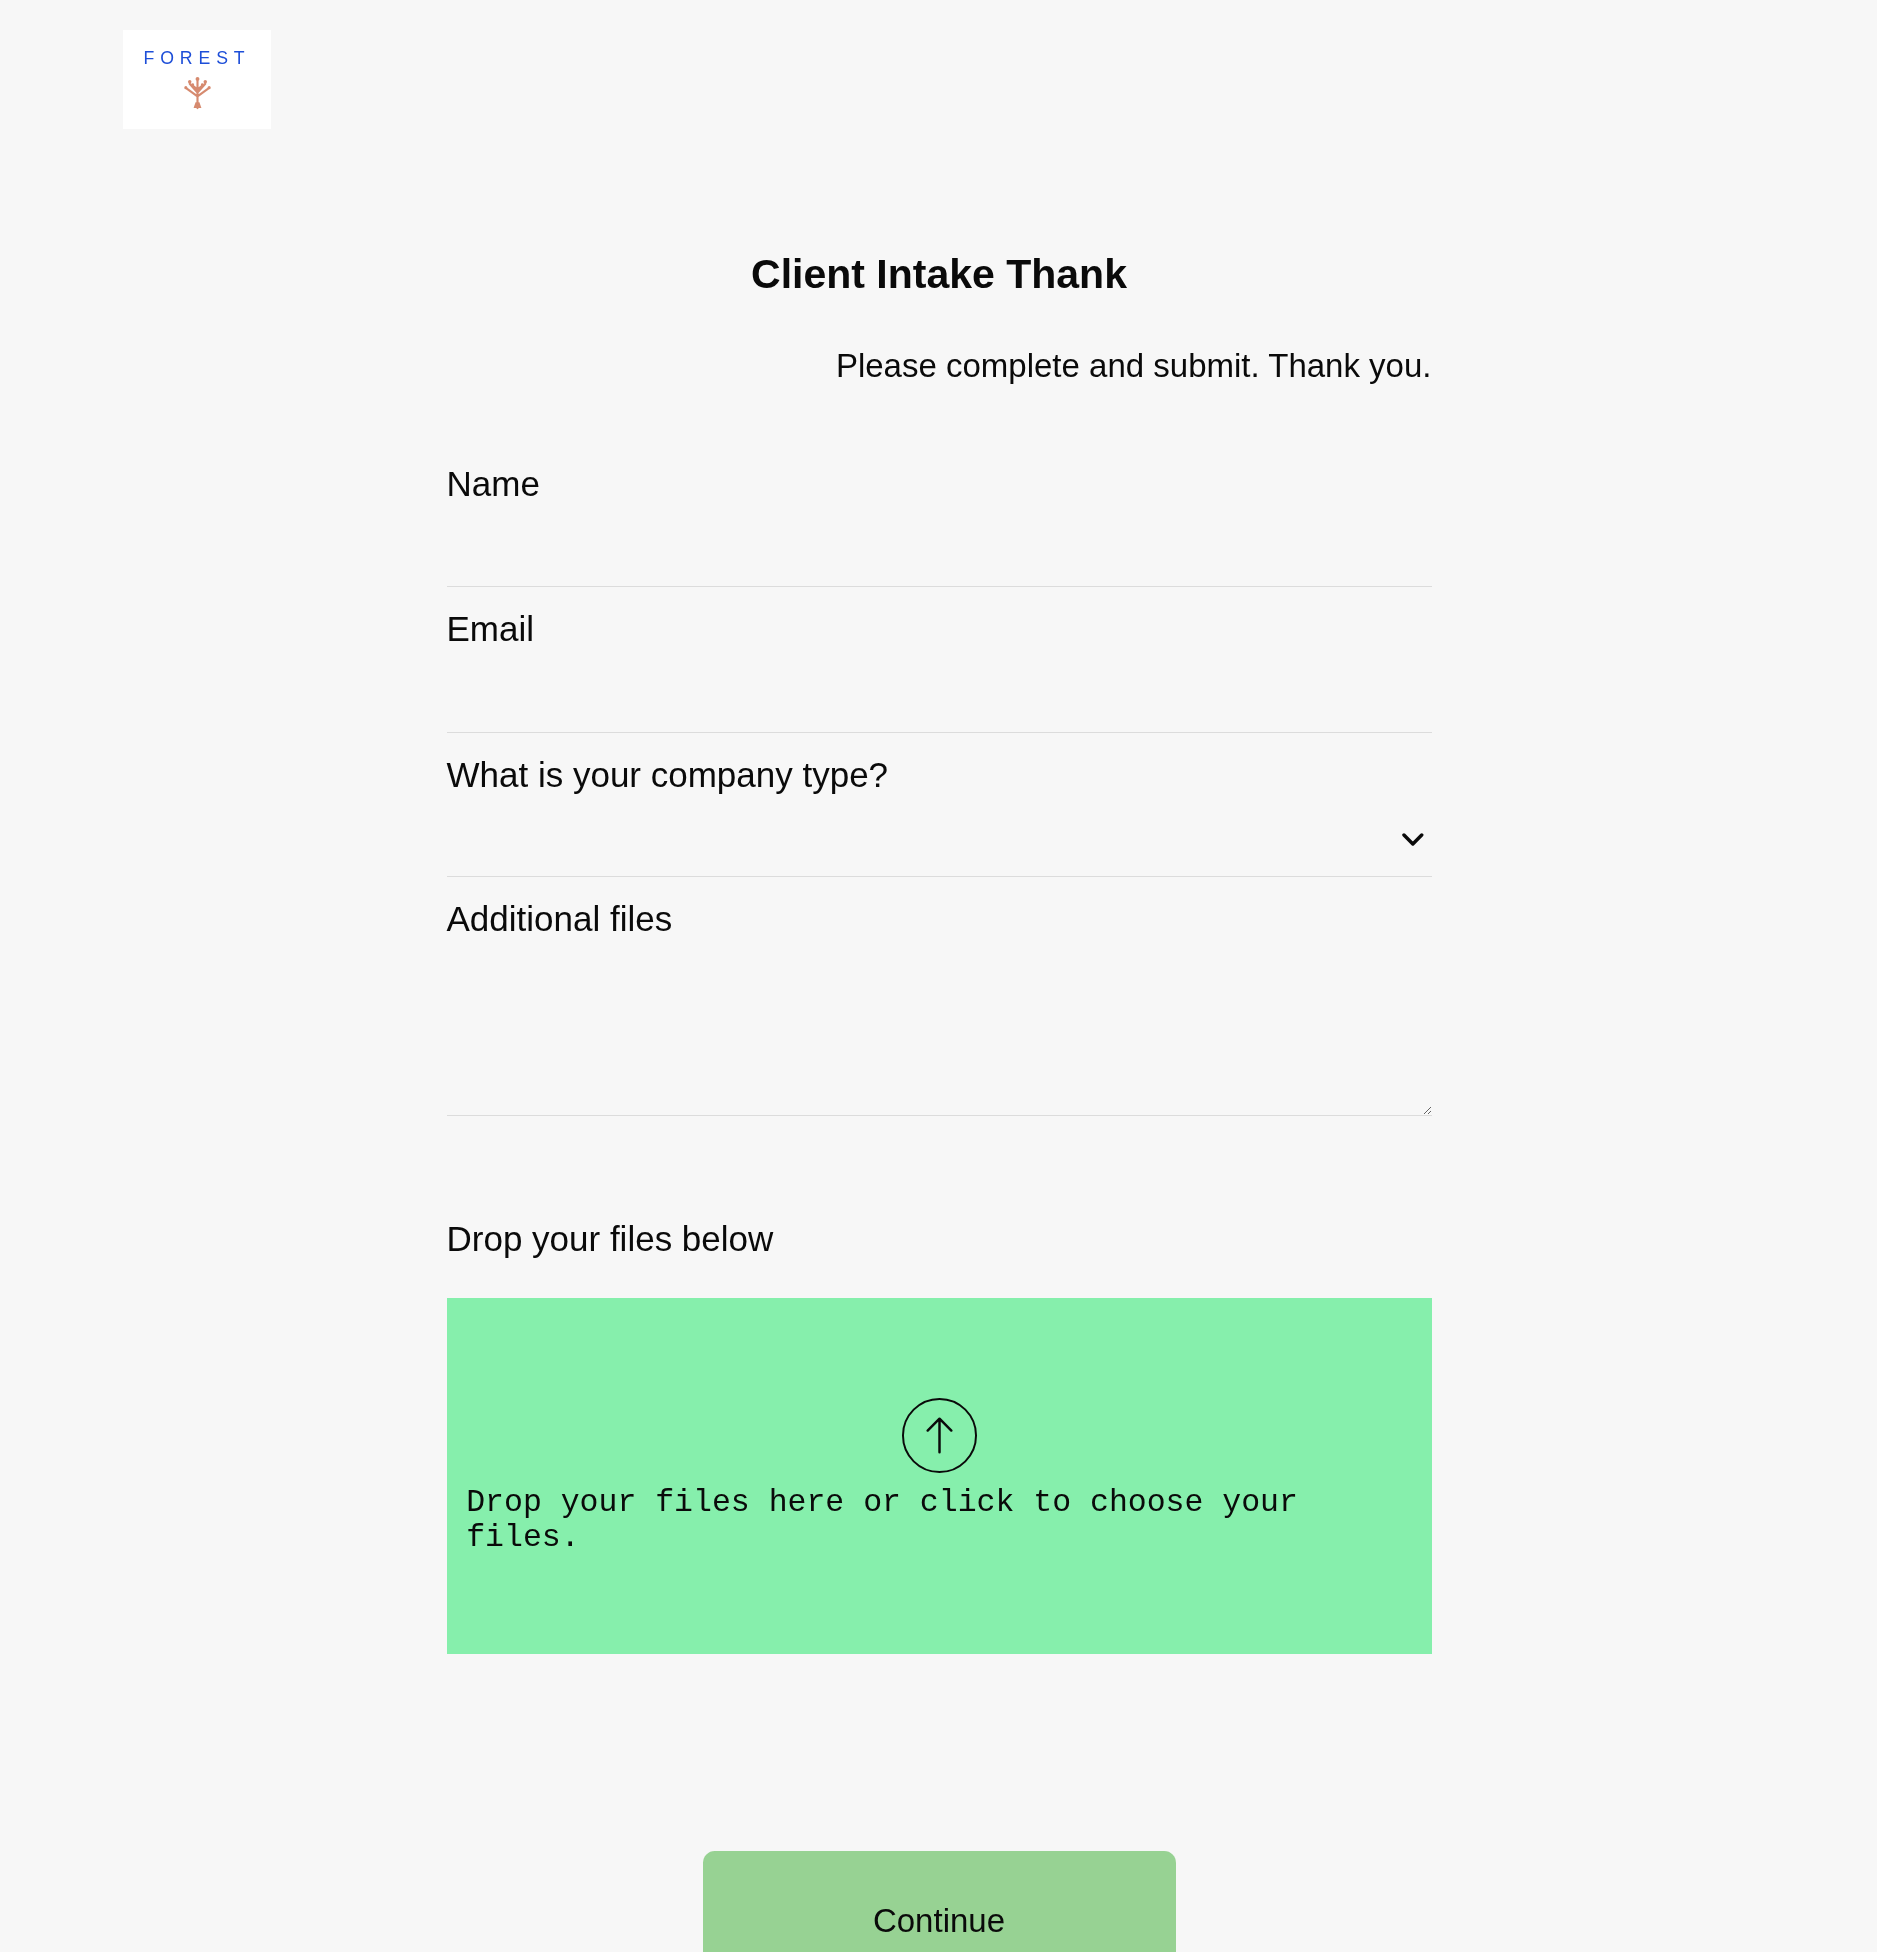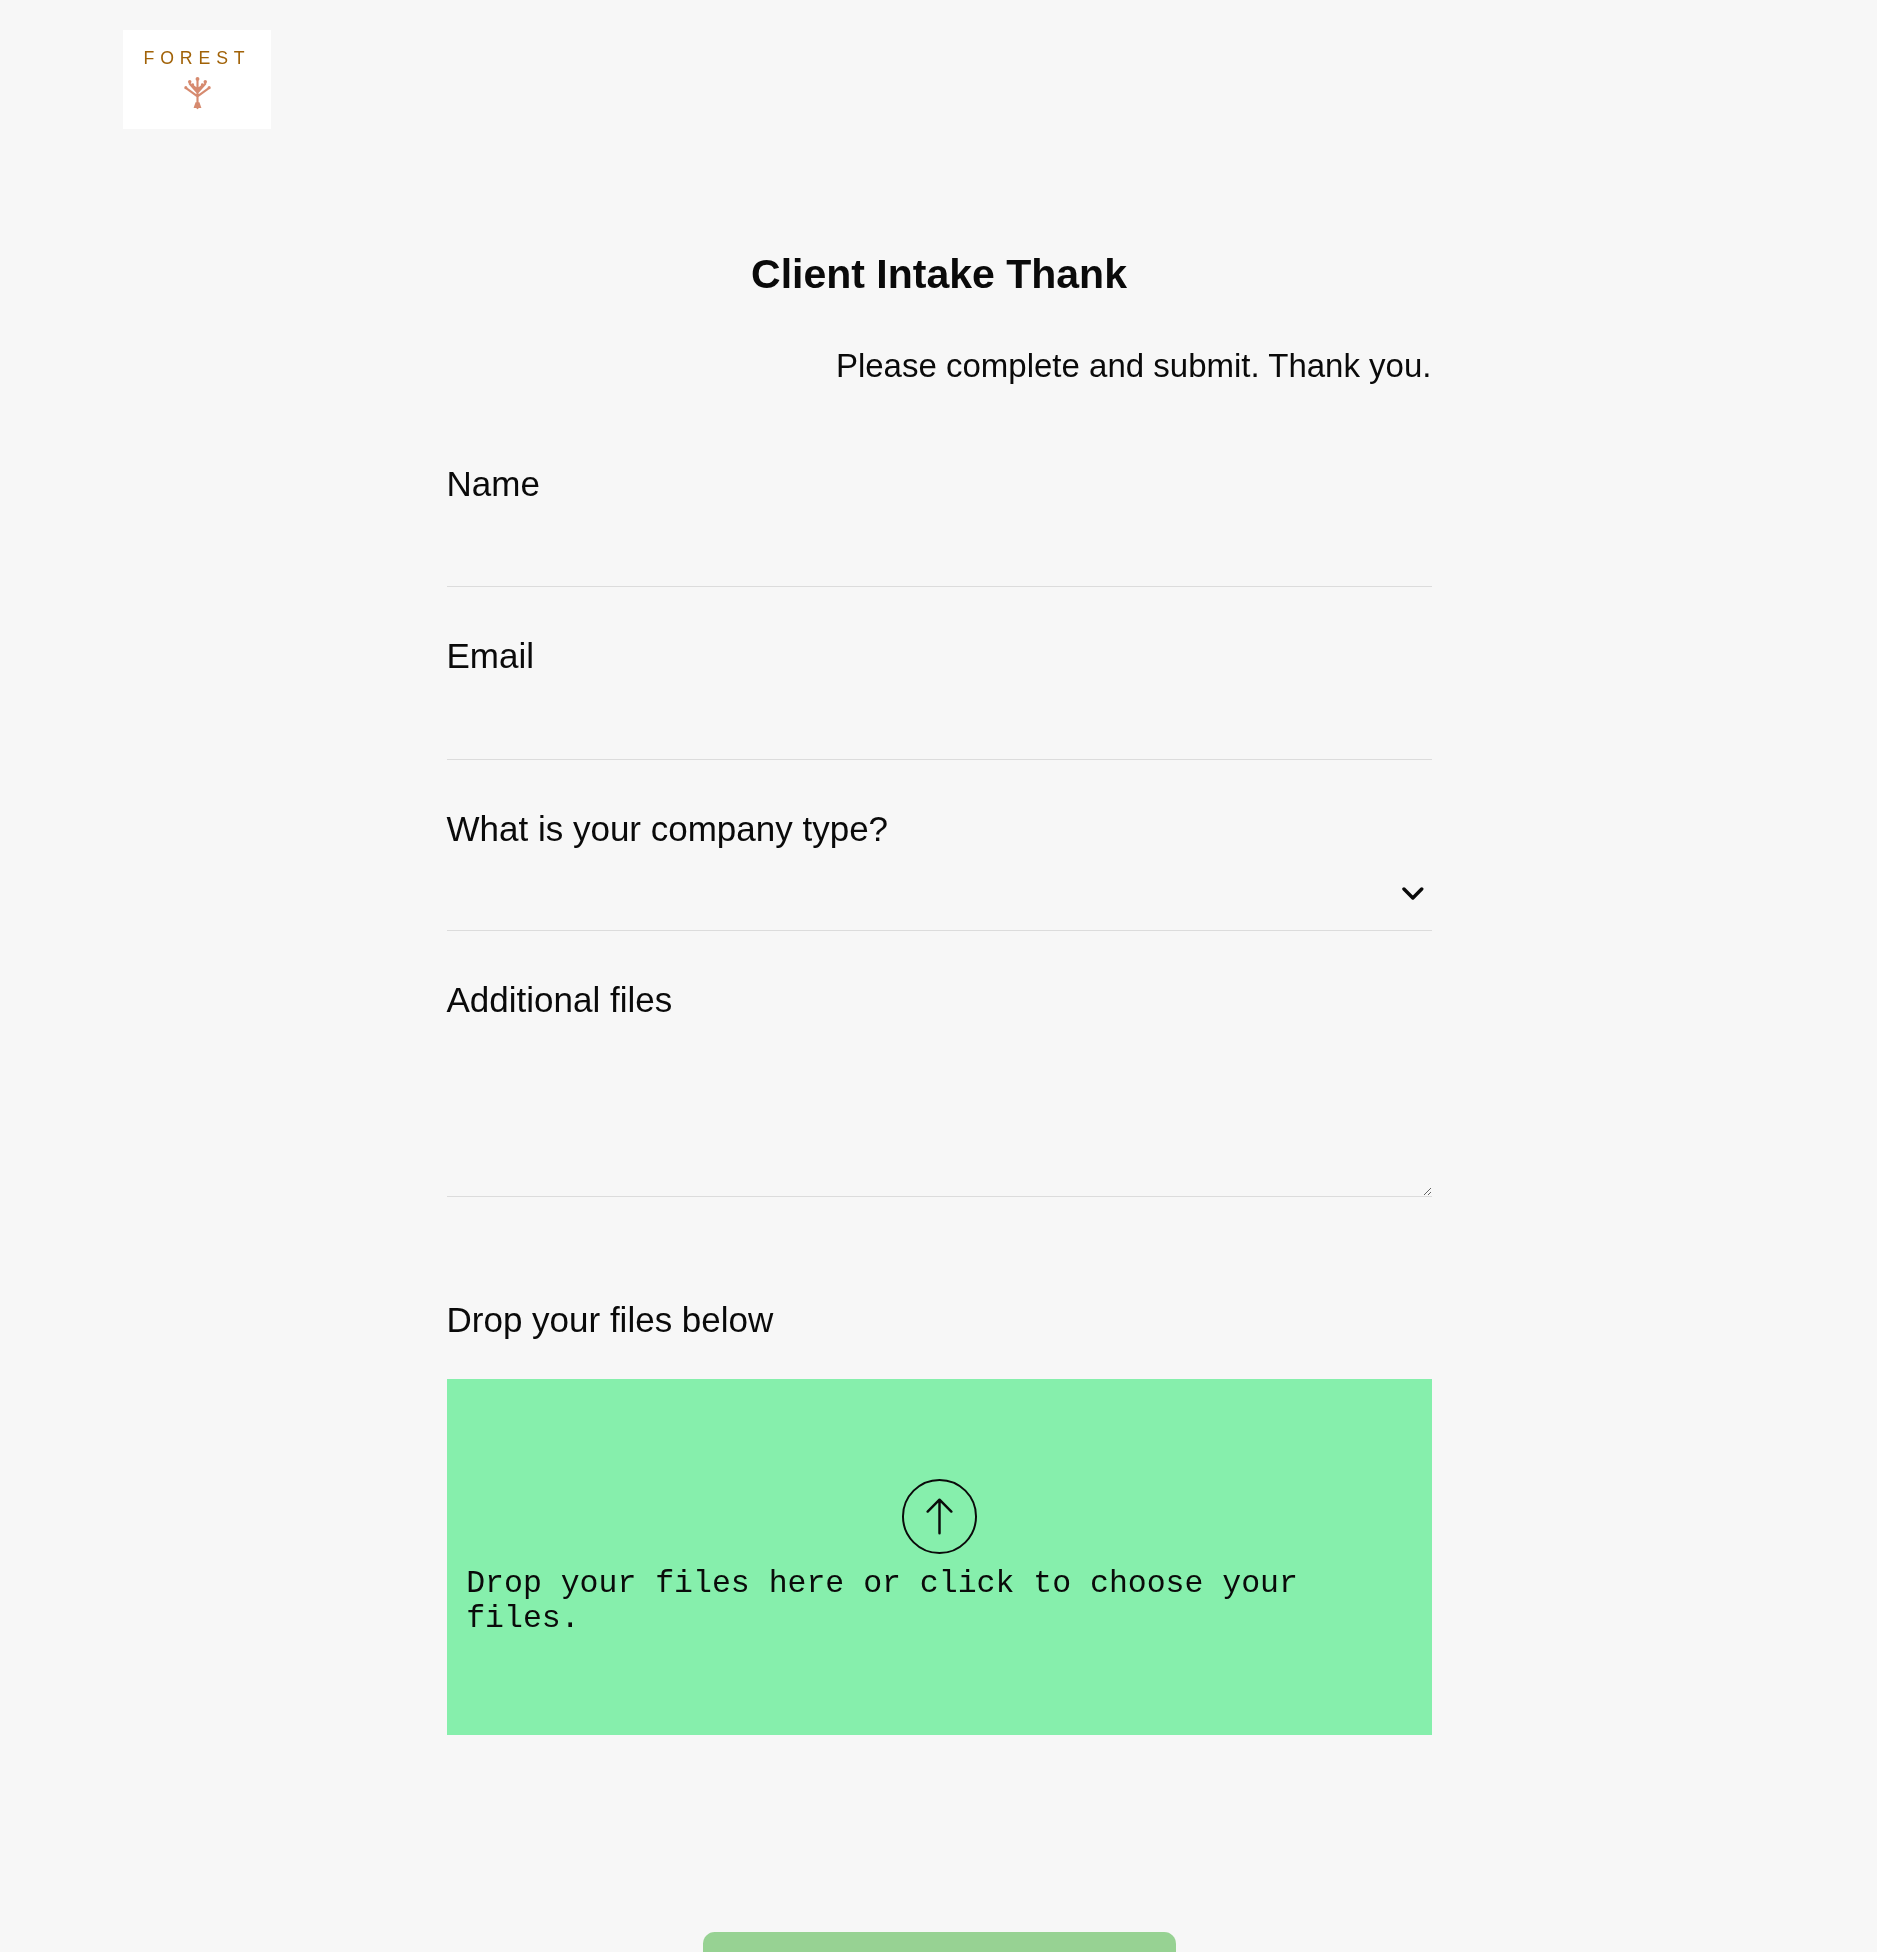"FOREST" .logo-text { color: #a16207 -> #1d4ed8 }
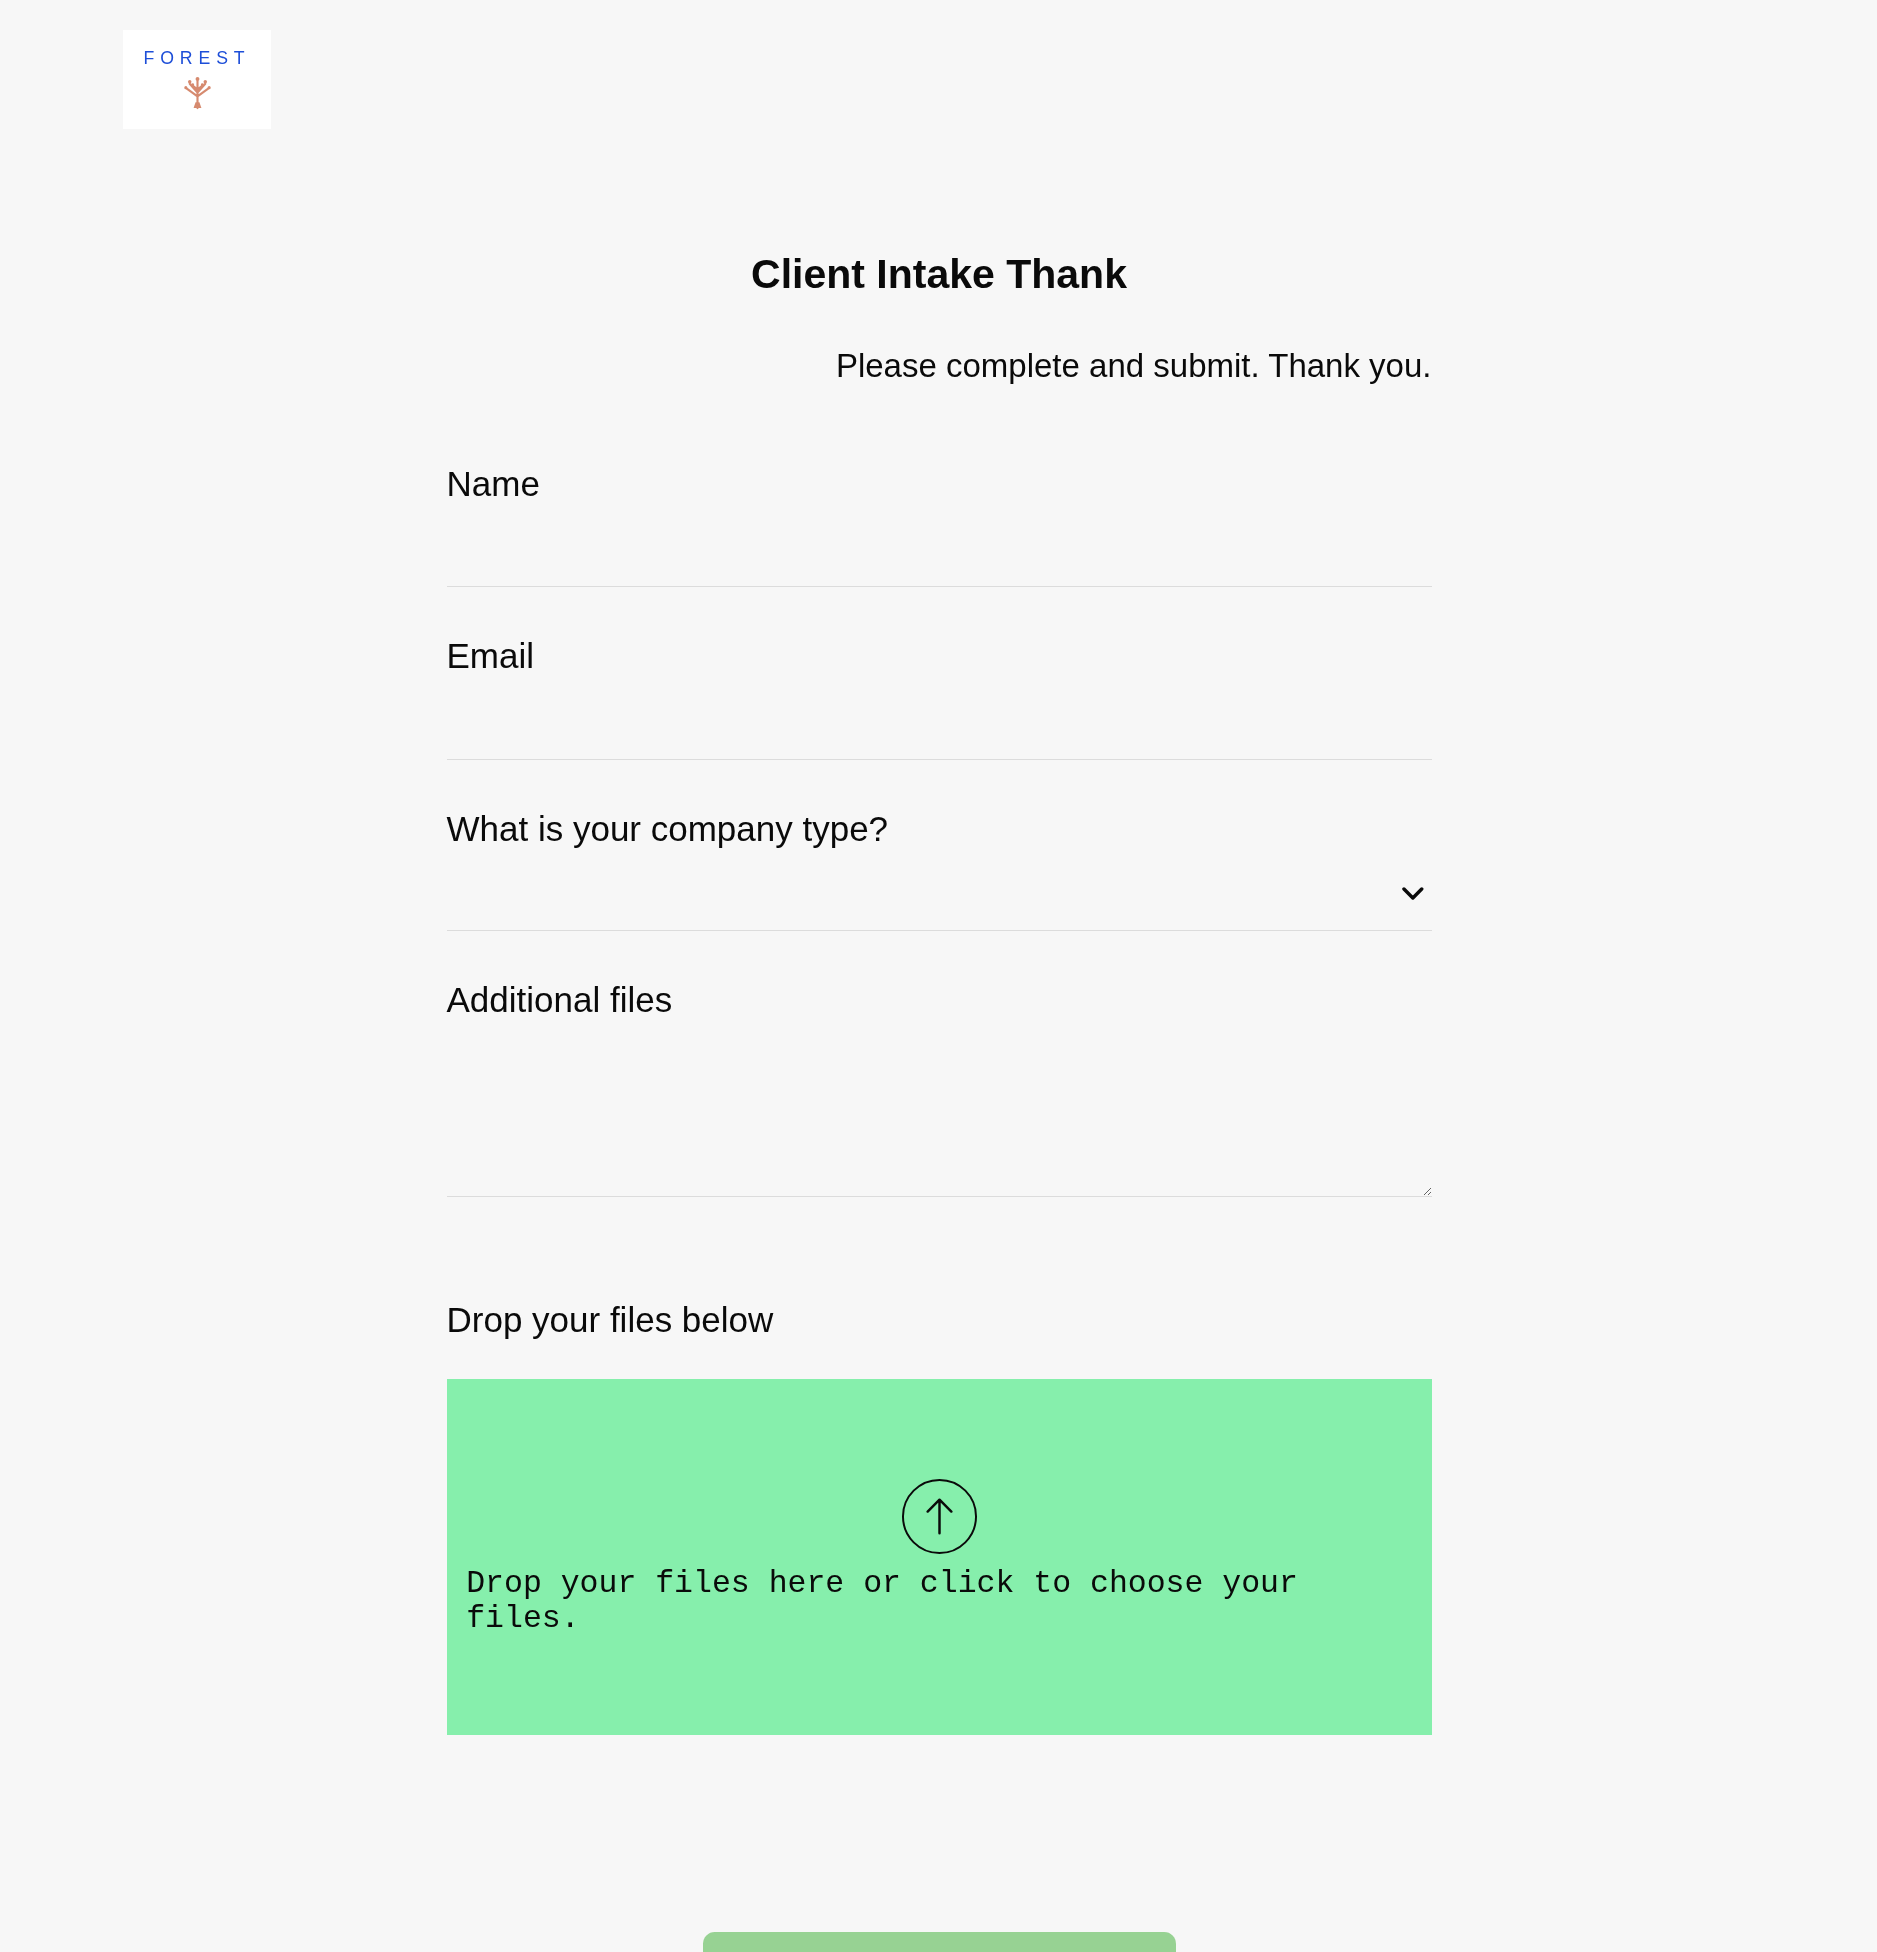"Name" .form-group { margin-bottom: 49px -> 22px }
